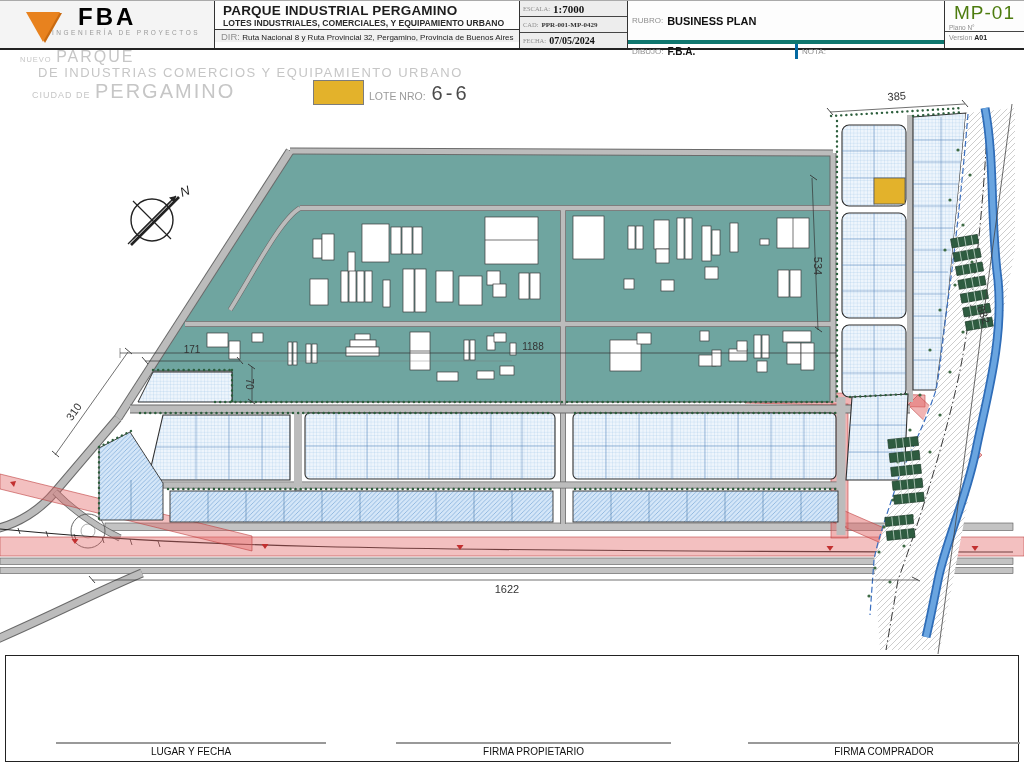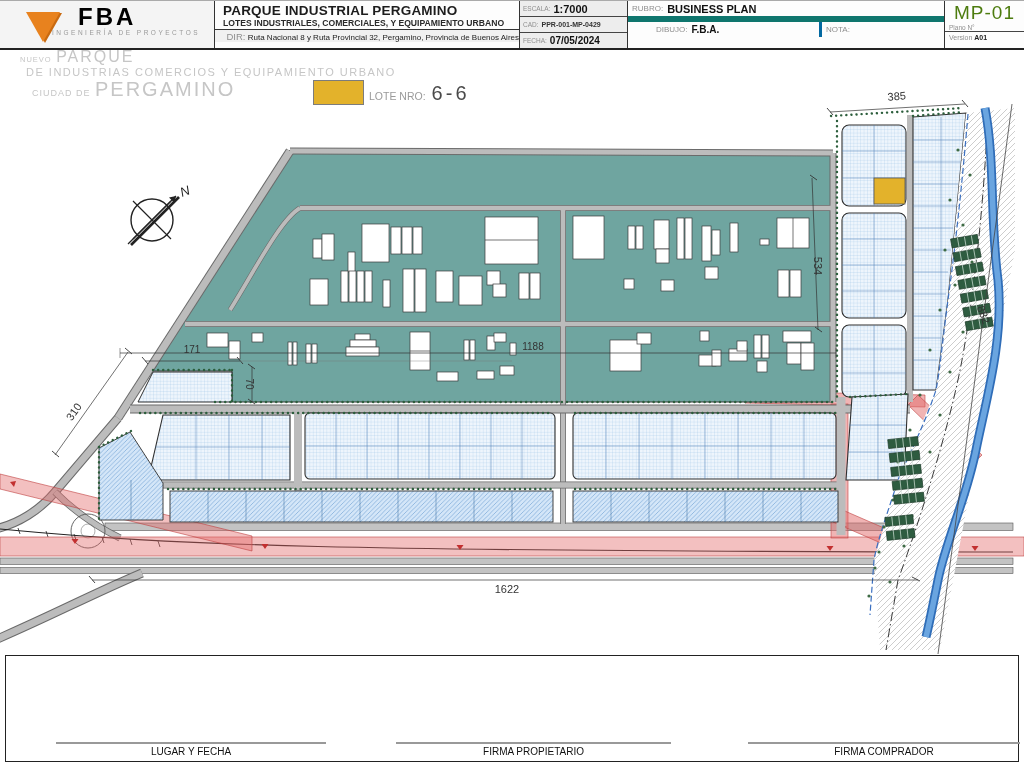"1:7000" #tb-scale { font-family: none -> Liberation Serif, serif }
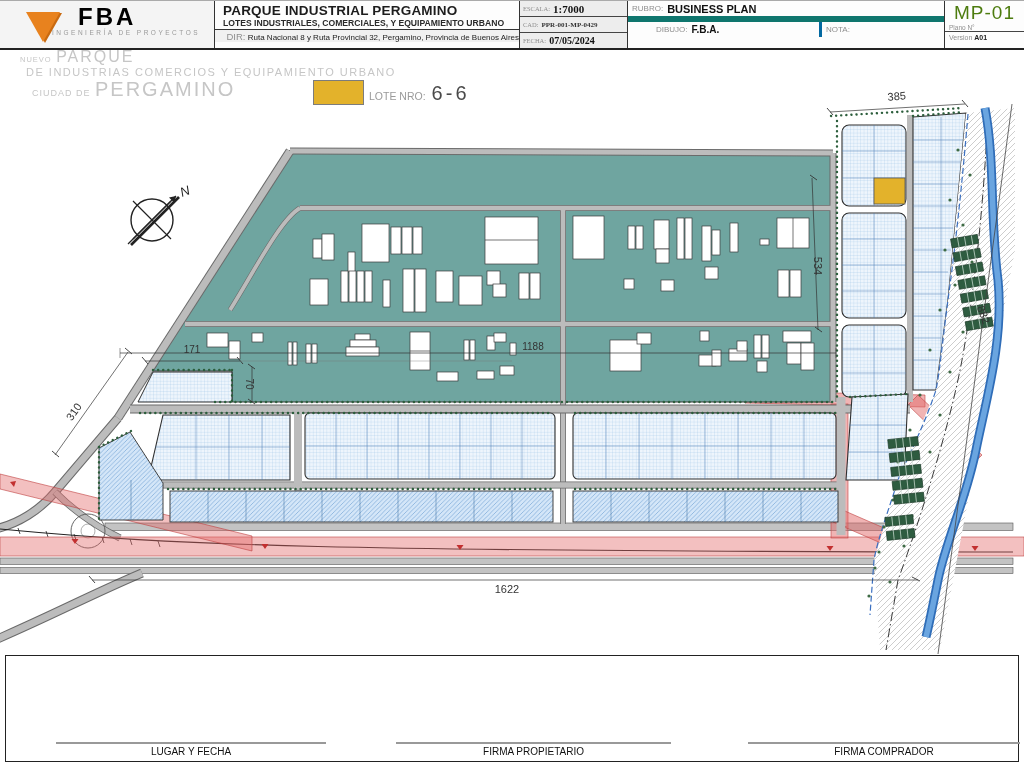"RUBRO:" #tb-rubro .row { border-bottom: 6px solid #0f766e -> 4px solid #0f766e; padding: 0 4px -> 12px 4px }
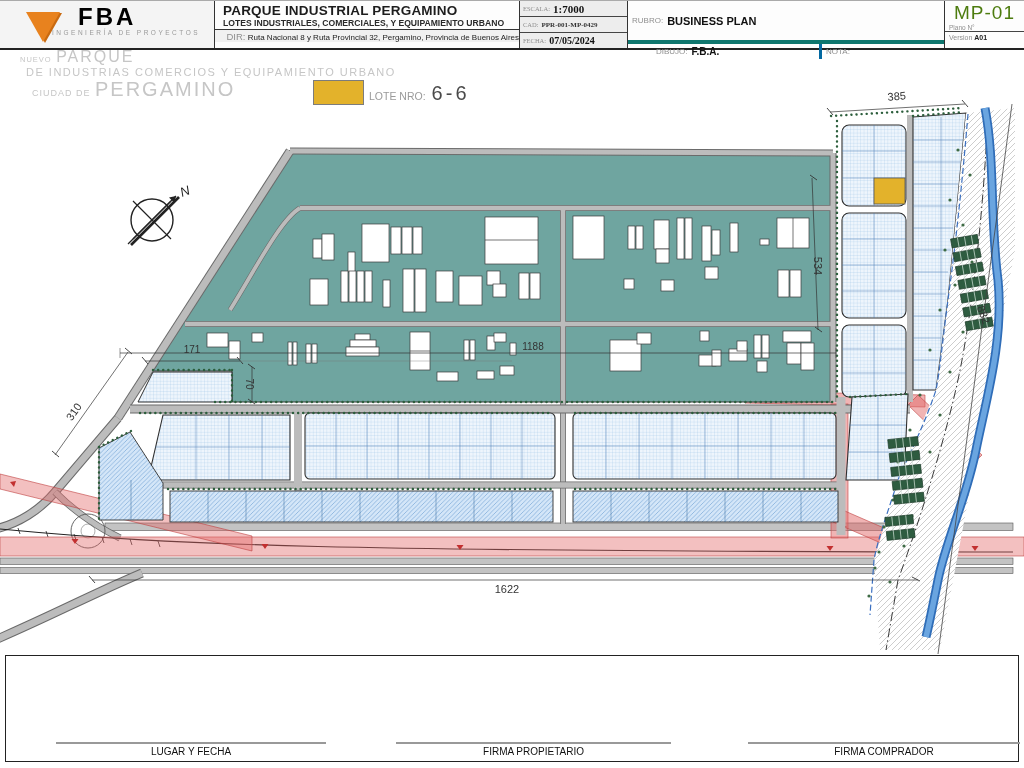"DIR: Ruta Nacional 8 y" #tb-main .t3 { text-align: right -> none }
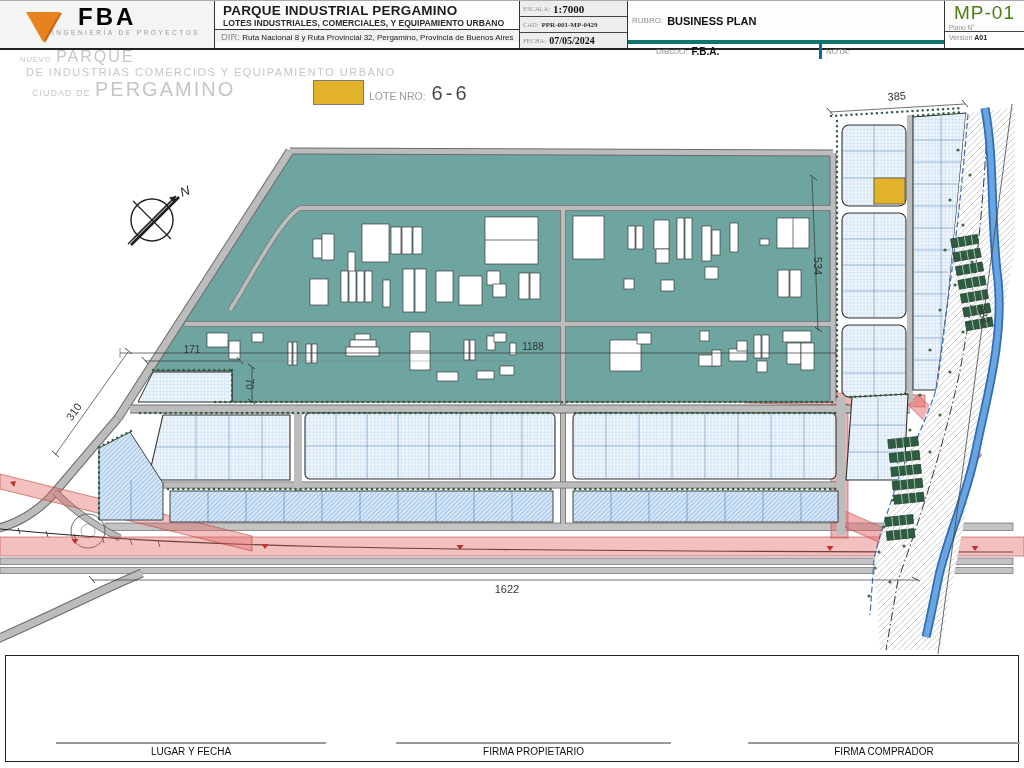"DIBUJO:" #tb-rubro .half.l { margin-left: 24px -> none }
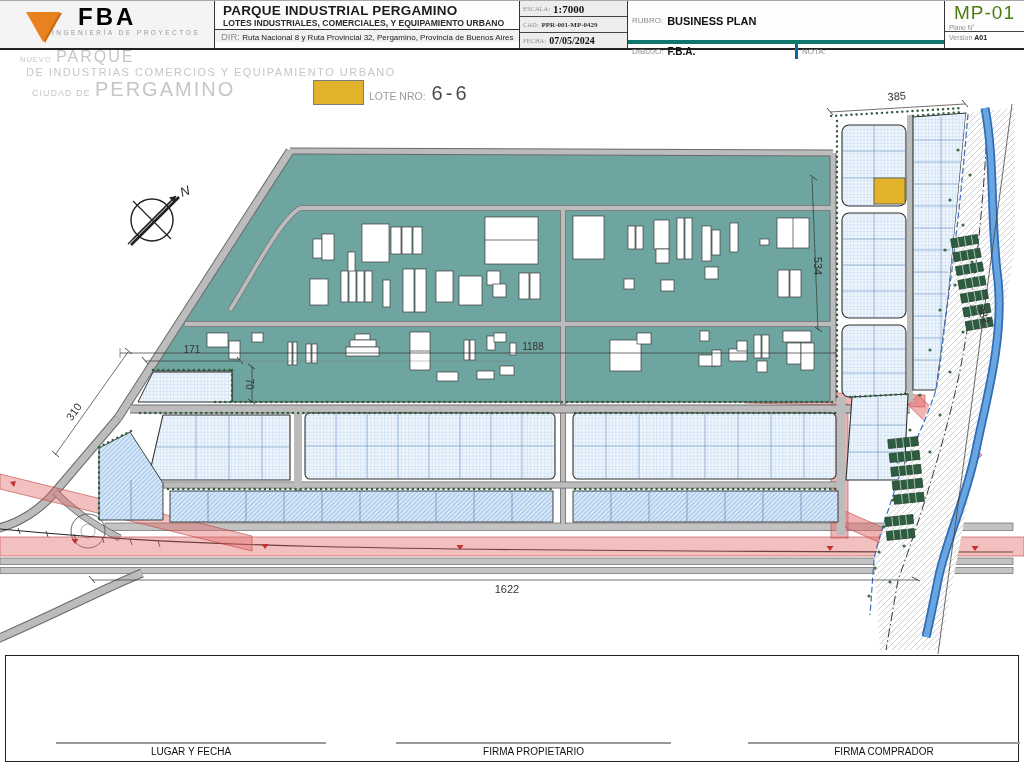"DE INDUSTRIAS COMERCIOS Y EQUIPAMIENTO" #watermark .r2 { font-size: 11px -> 13px; margin-left: 6px -> 18px }
